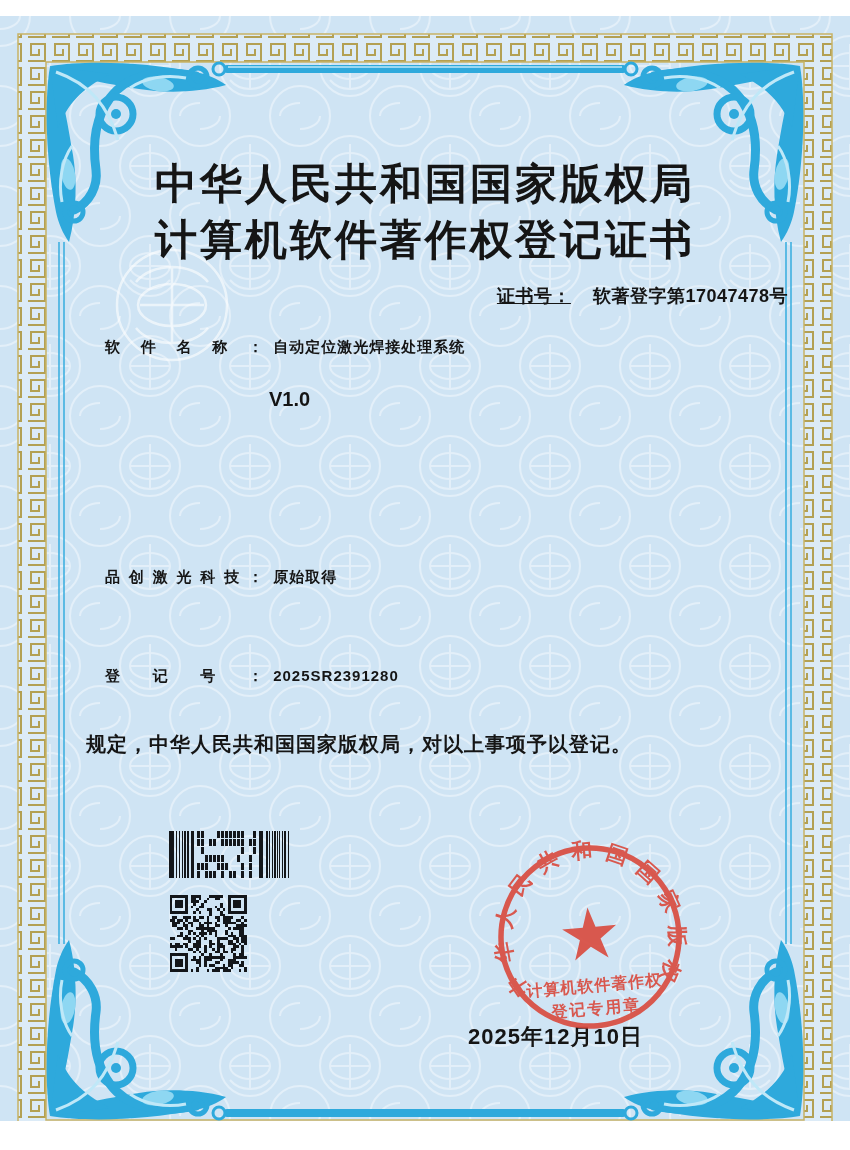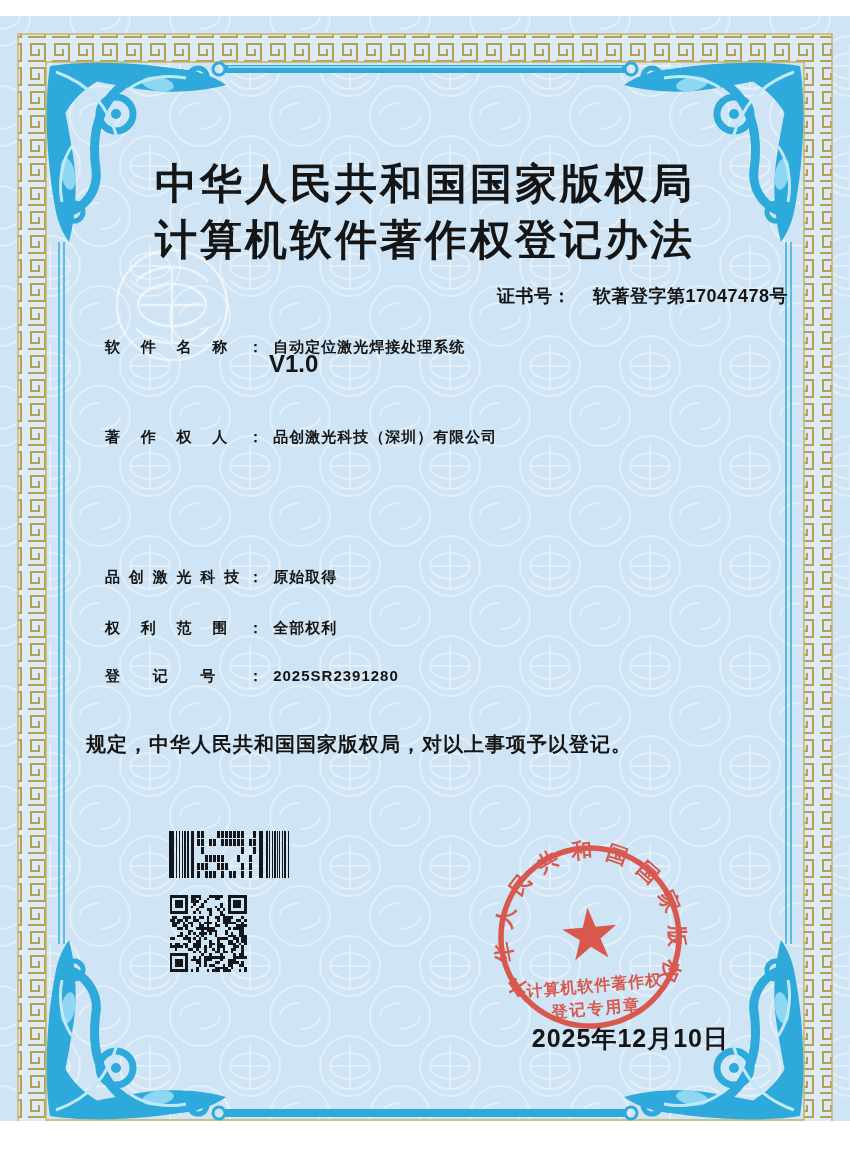"计算机软件著作权登记办法" div.title { text: 办法 -> 证书 }
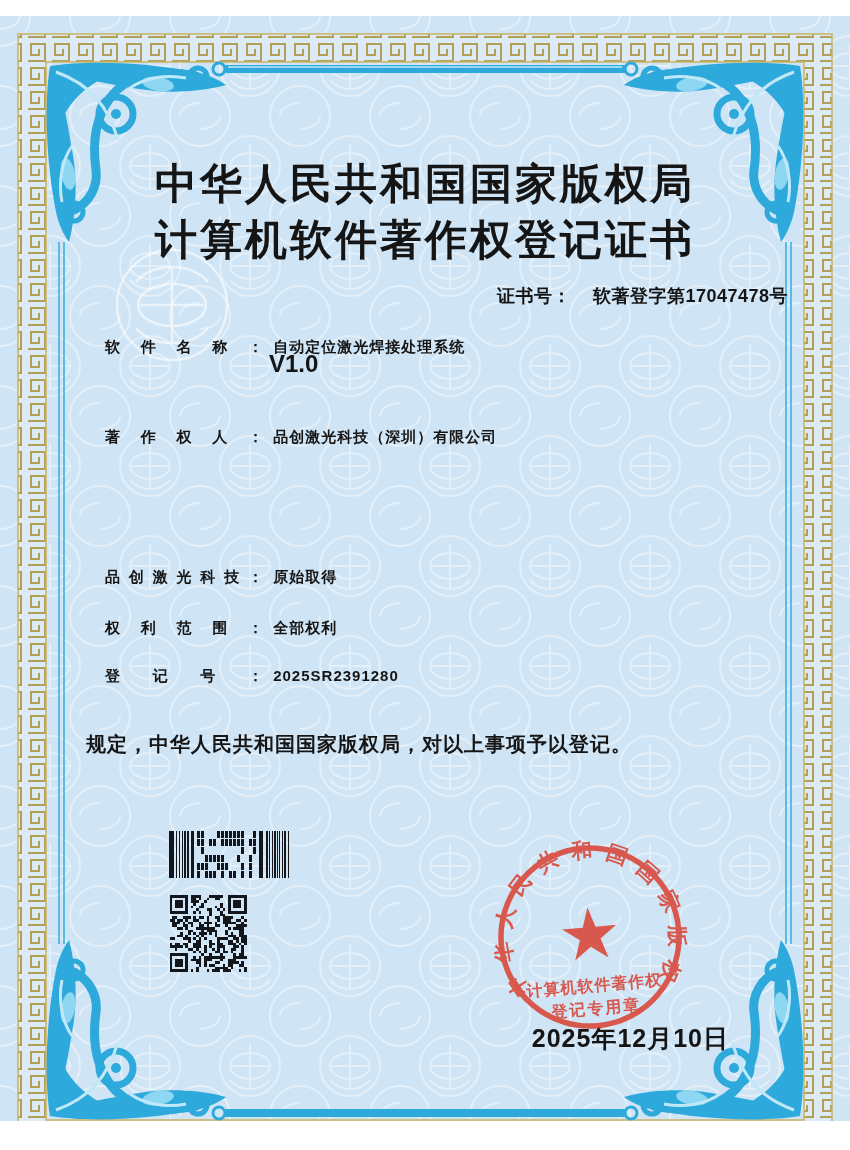"证书号：" .certno .lbl { text-decoration: none -> underline }
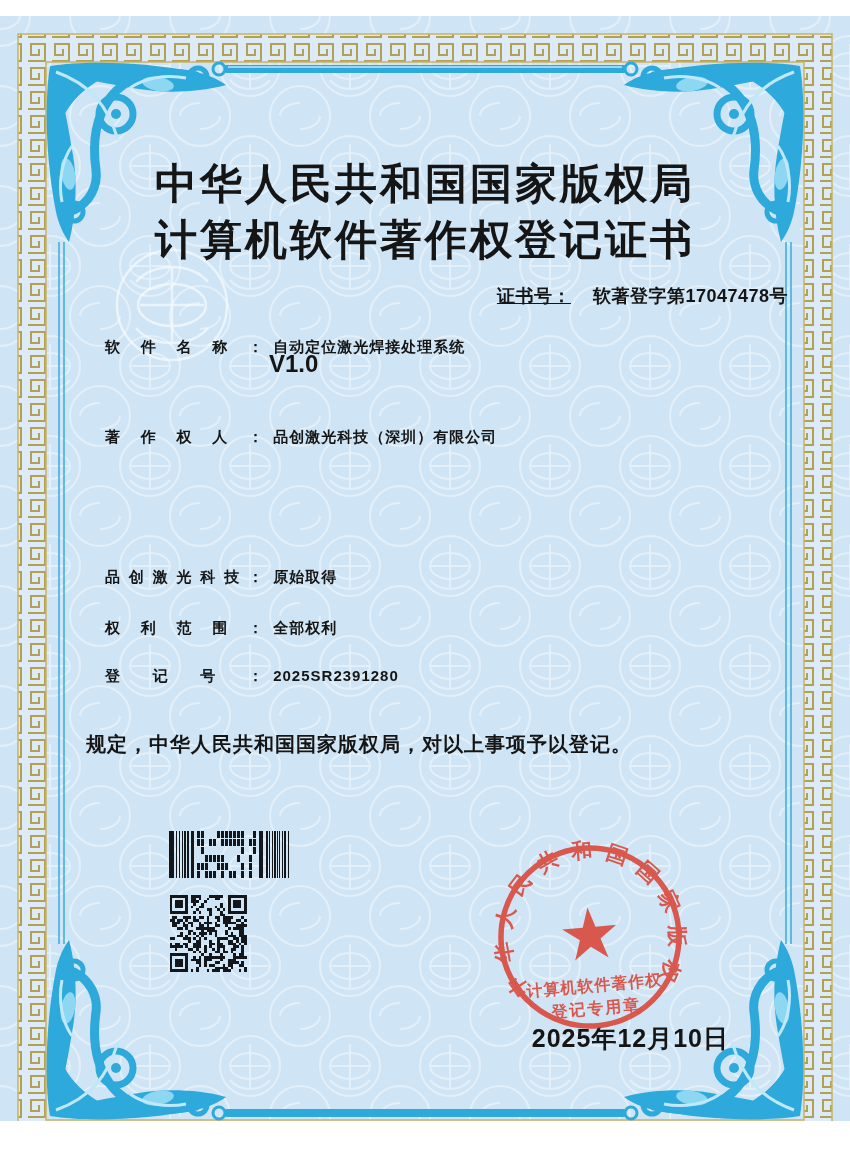"V1.0" .f1b { font-size: 24px -> 20px; top: 334px -> 372px }
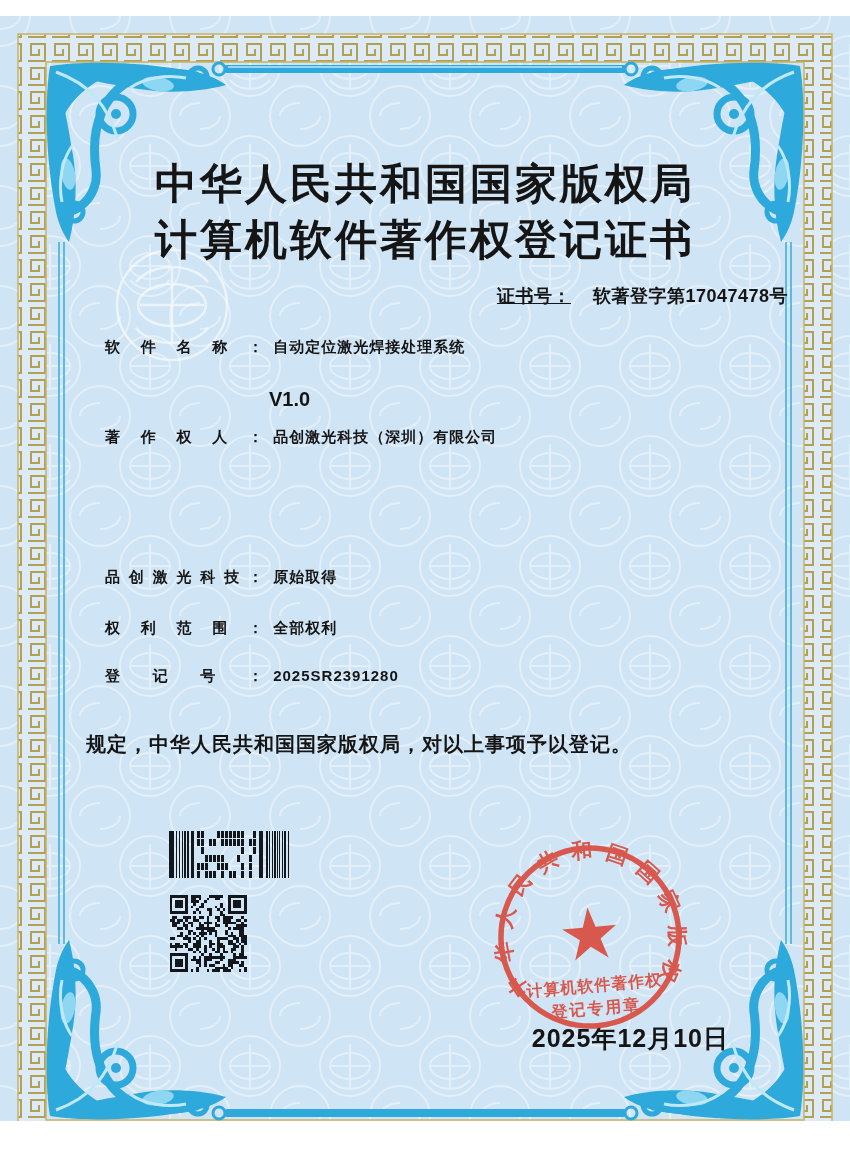"著作权人： 品创激光科技（深圳）有限公司" div.field { html: <div> <span>著作权人：</span> <span>品创激光科技（深圳）有限公司</span> </div> -> none }
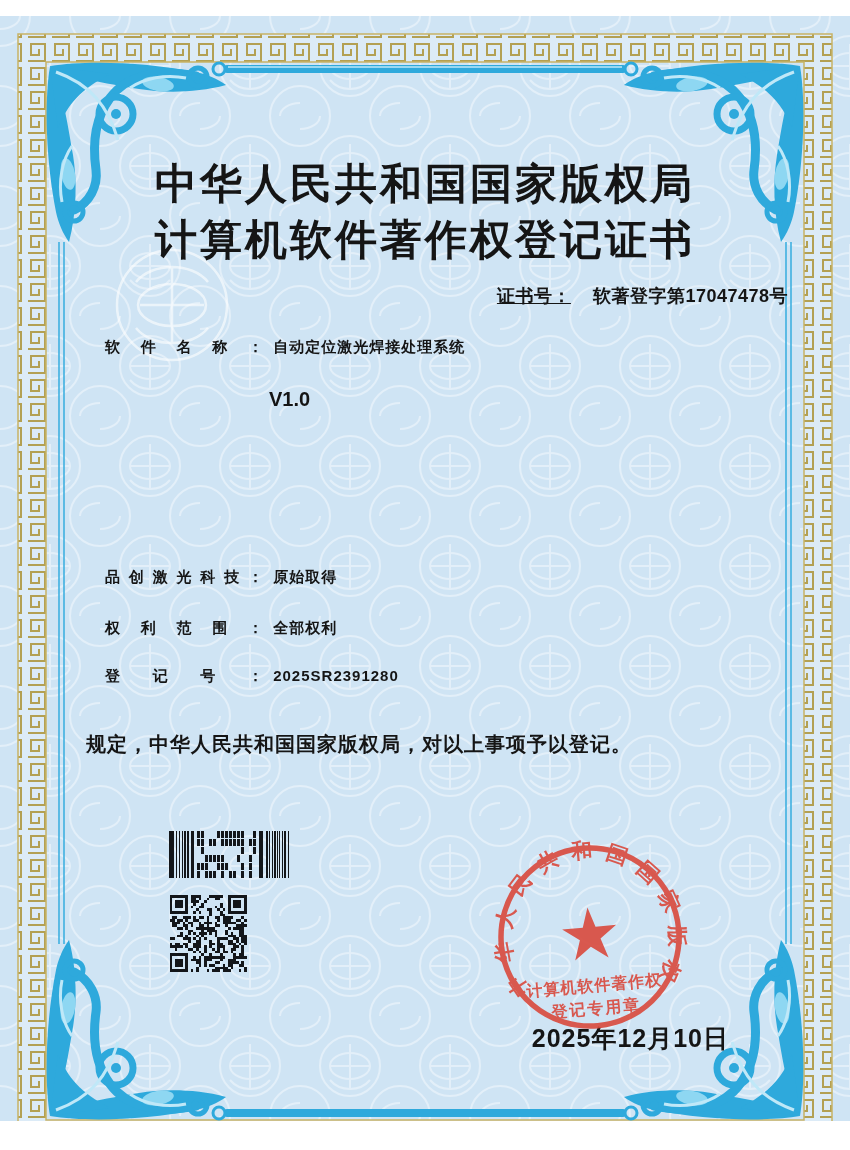"权利范围： 全部权利" div.field { html: <div> <span>权利范围：</span> <span>全部权利</span> </div> -> none }
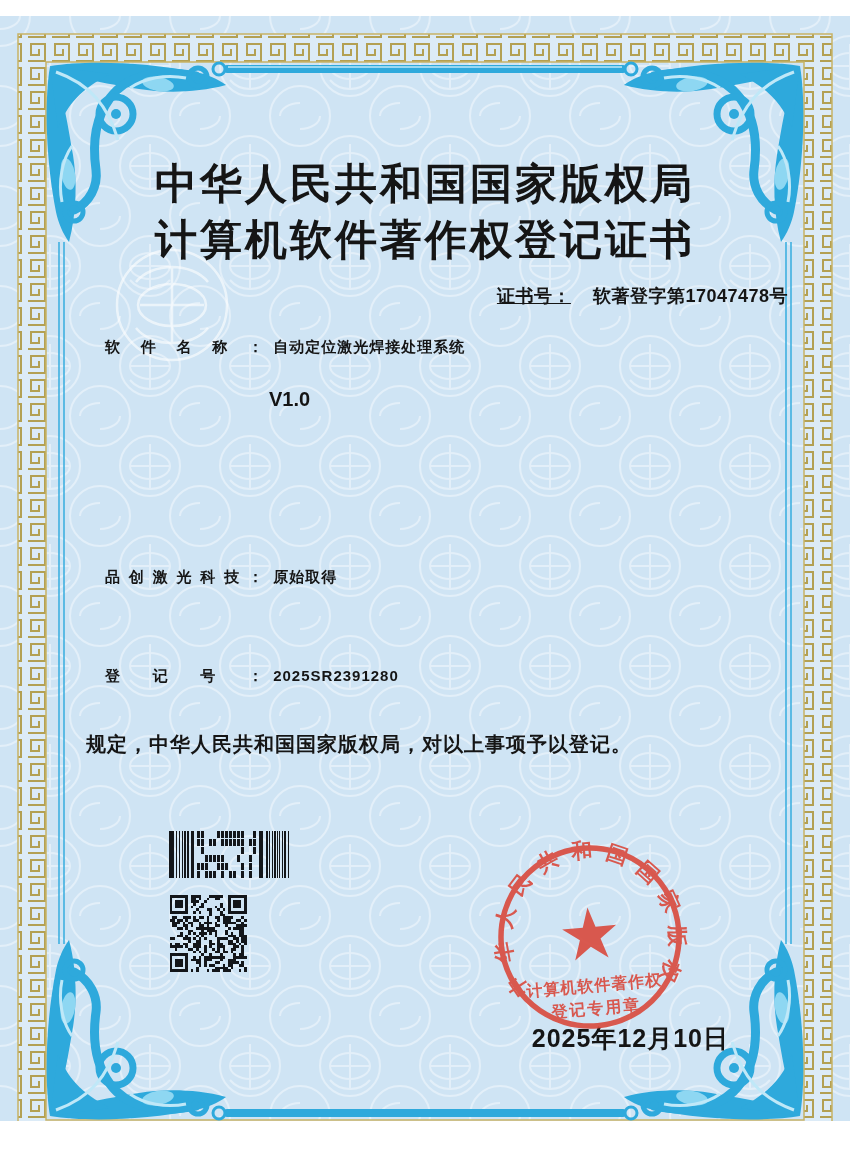"2025年12月10日" .date { font-size: 25px -> 22px; left: 484px -> 468px; text-align: right -> left }
